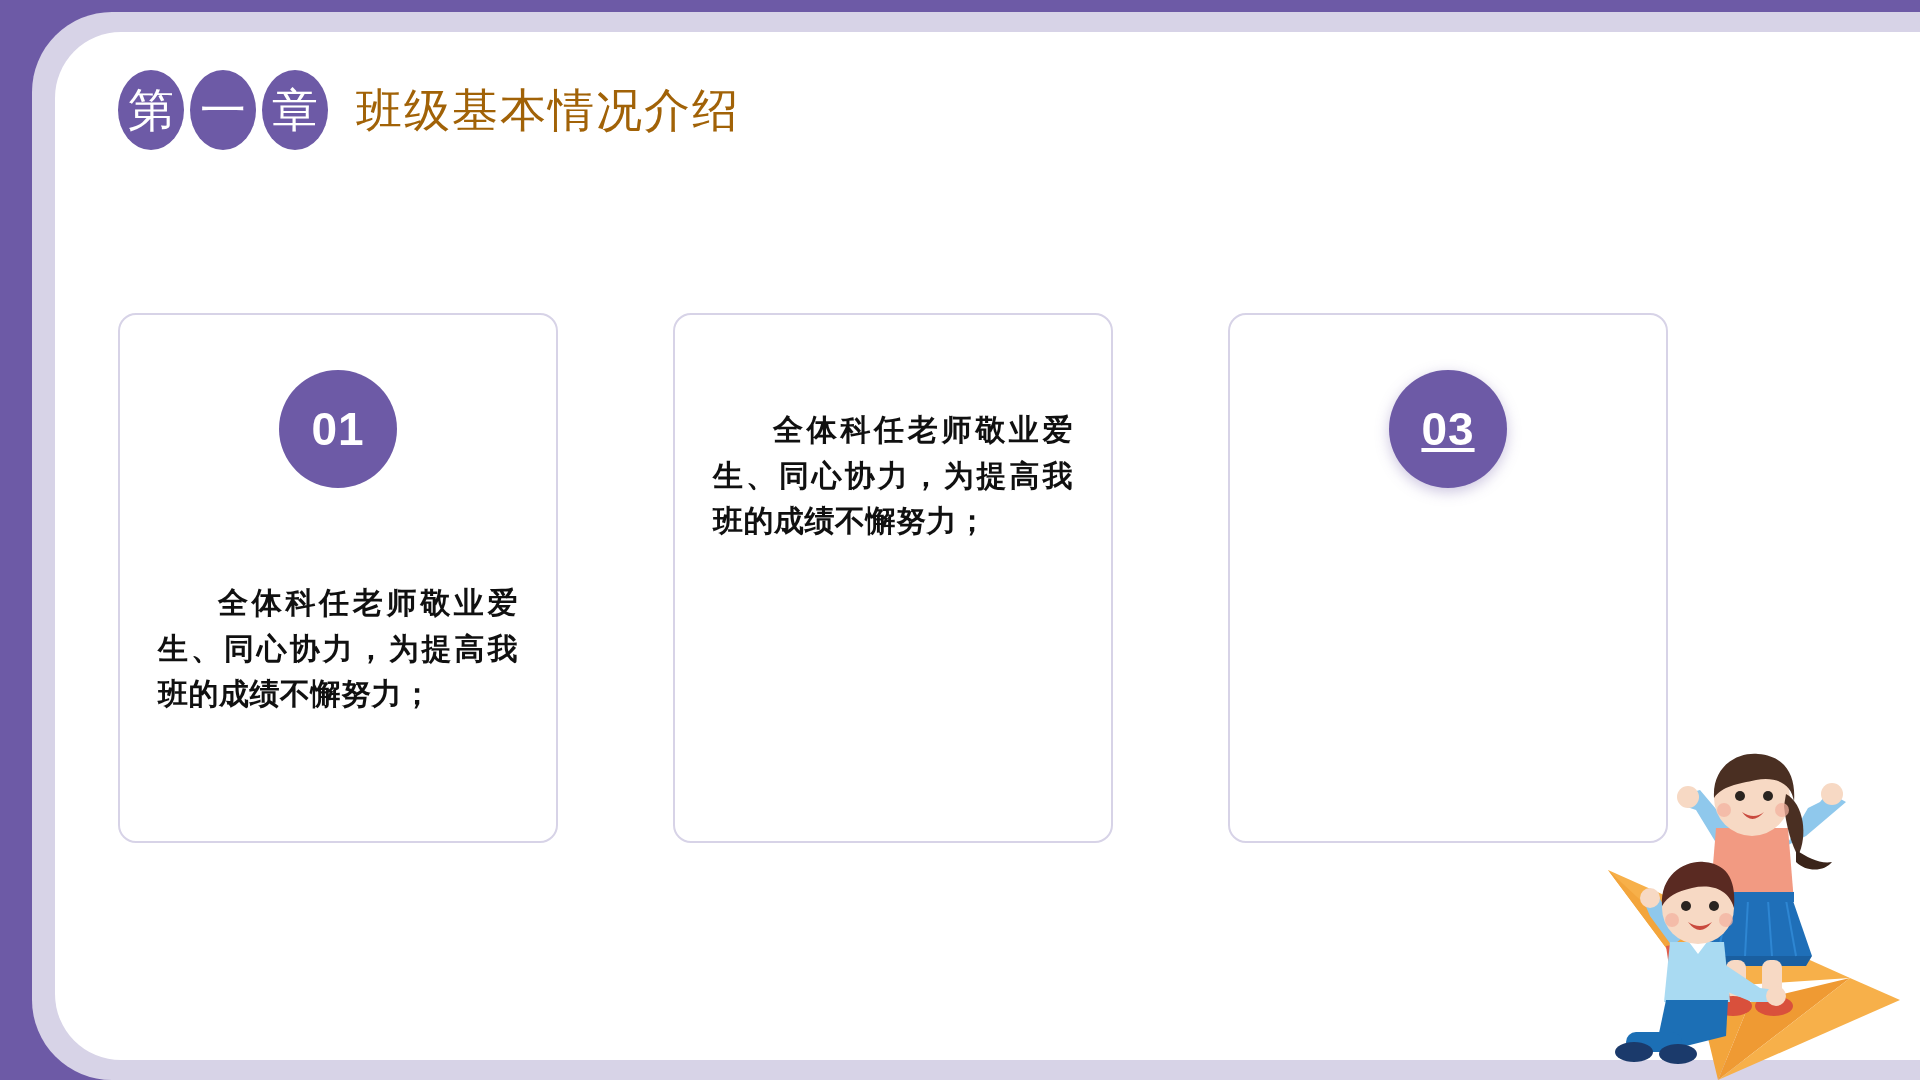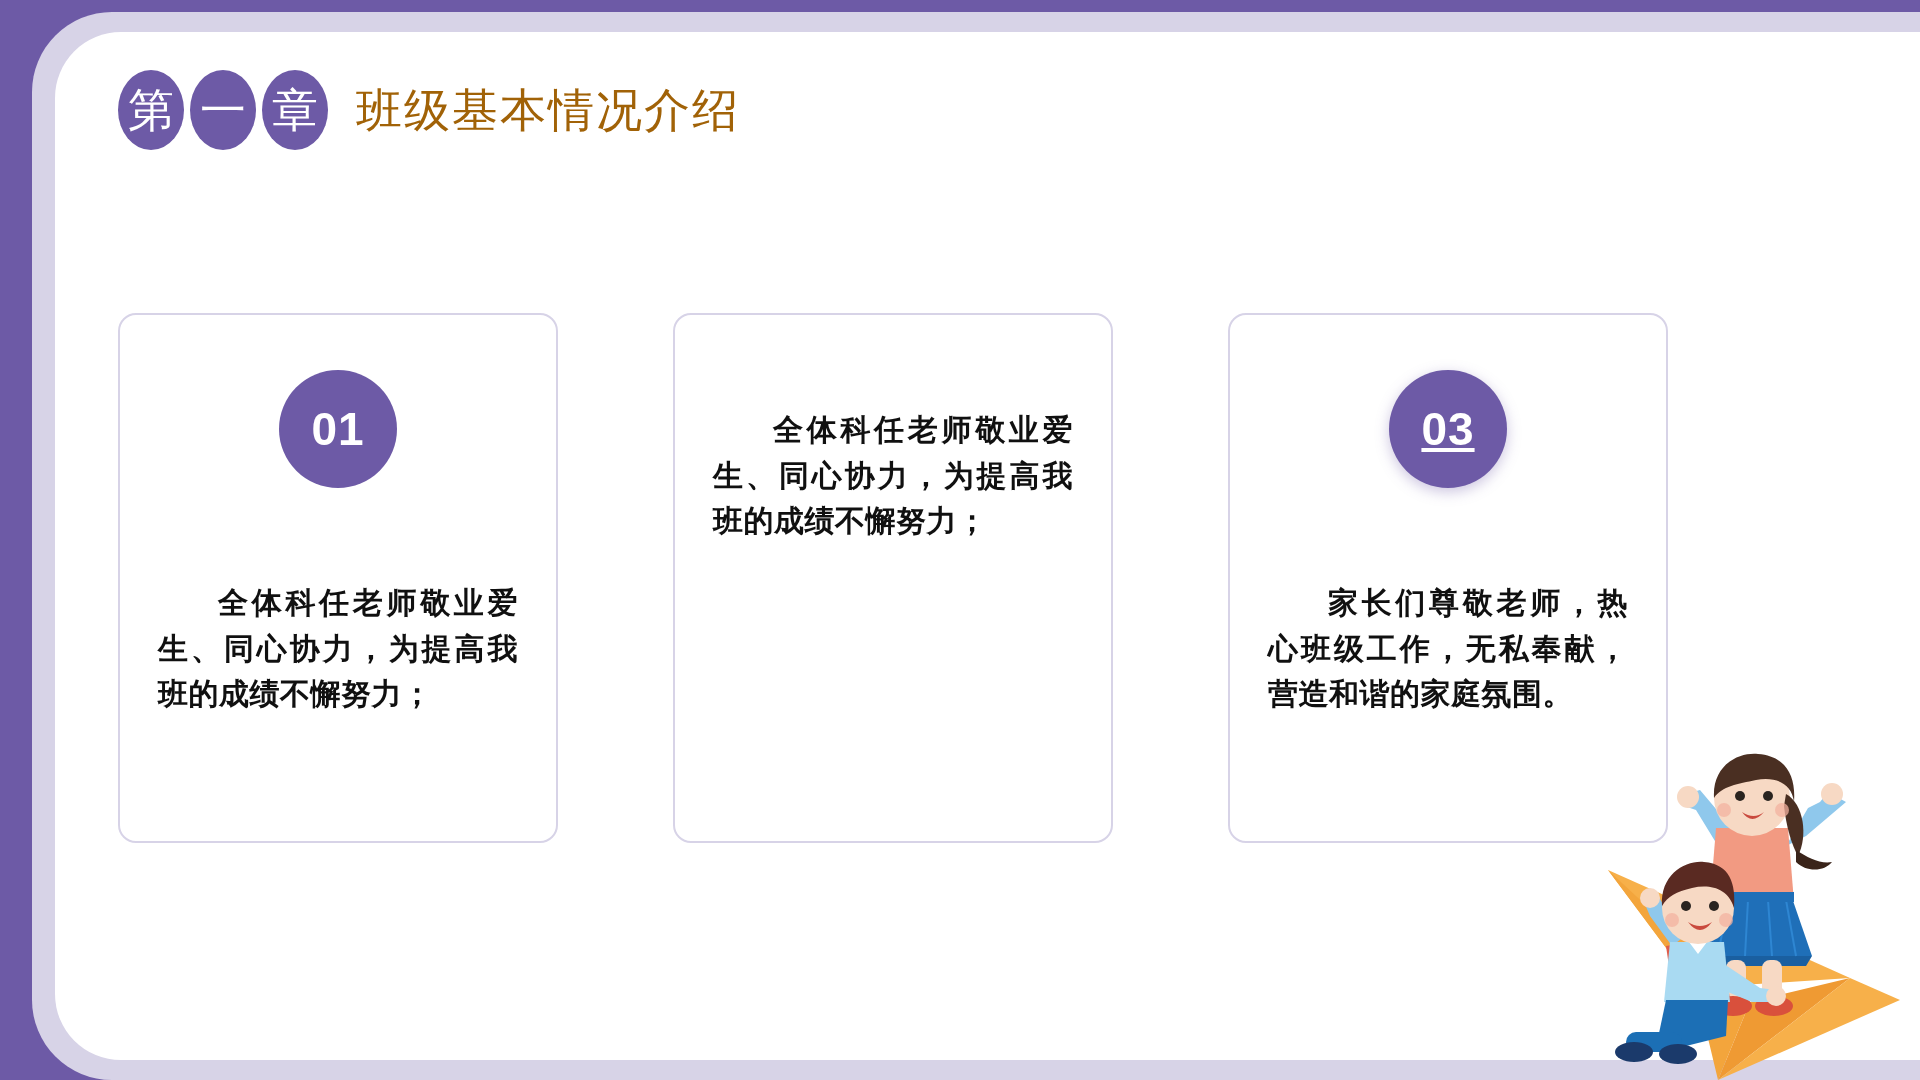"家长们尊敬老师，热心班级工作，无私奉献，营造和谐的家庭氛围。" div.card-text { html: <div>家长们尊敬老师，热心班级工作，无私奉献，营造和谐的家庭氛围。</div> -> none }
